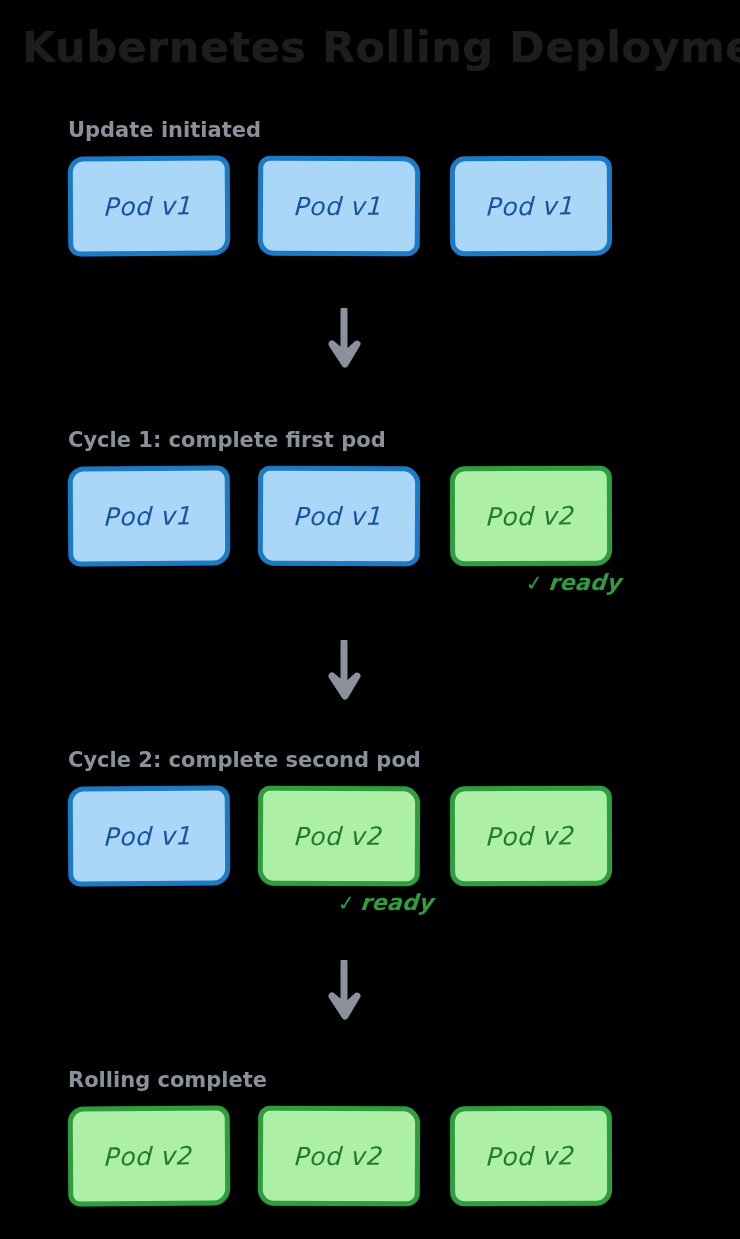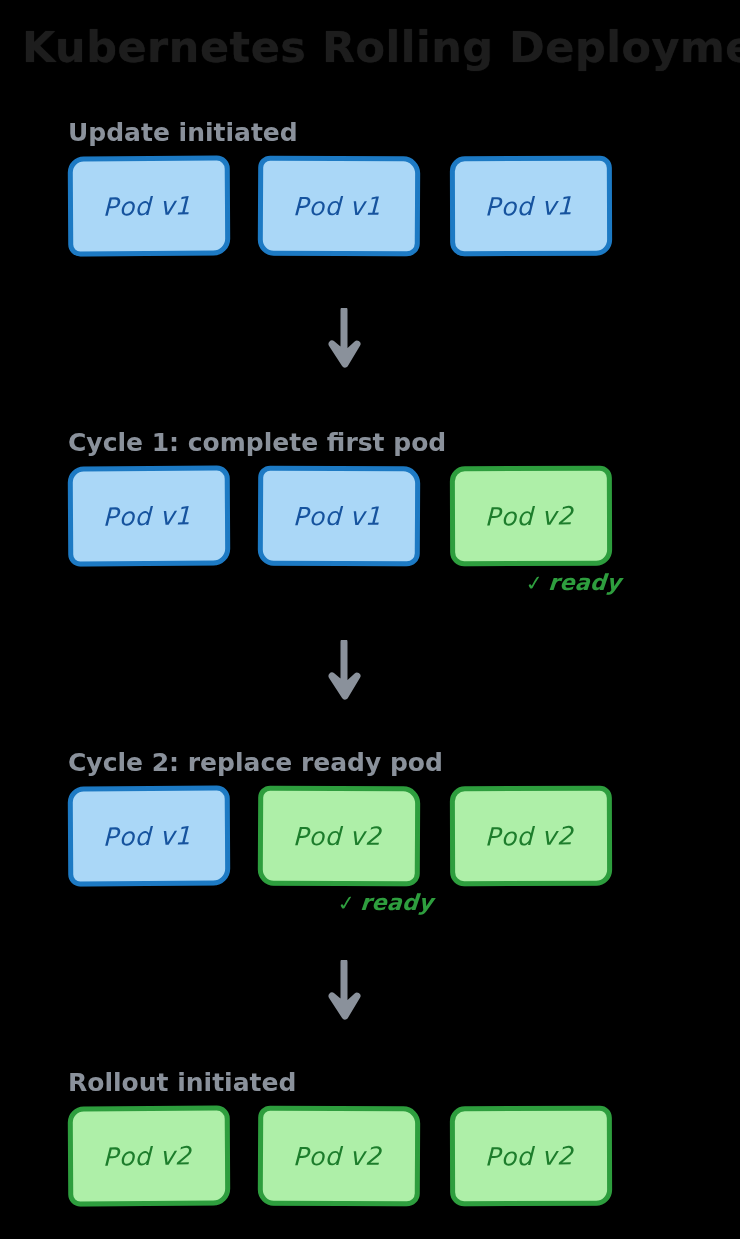"Update initiated" .stage-label { font-size: 25px -> 21px }
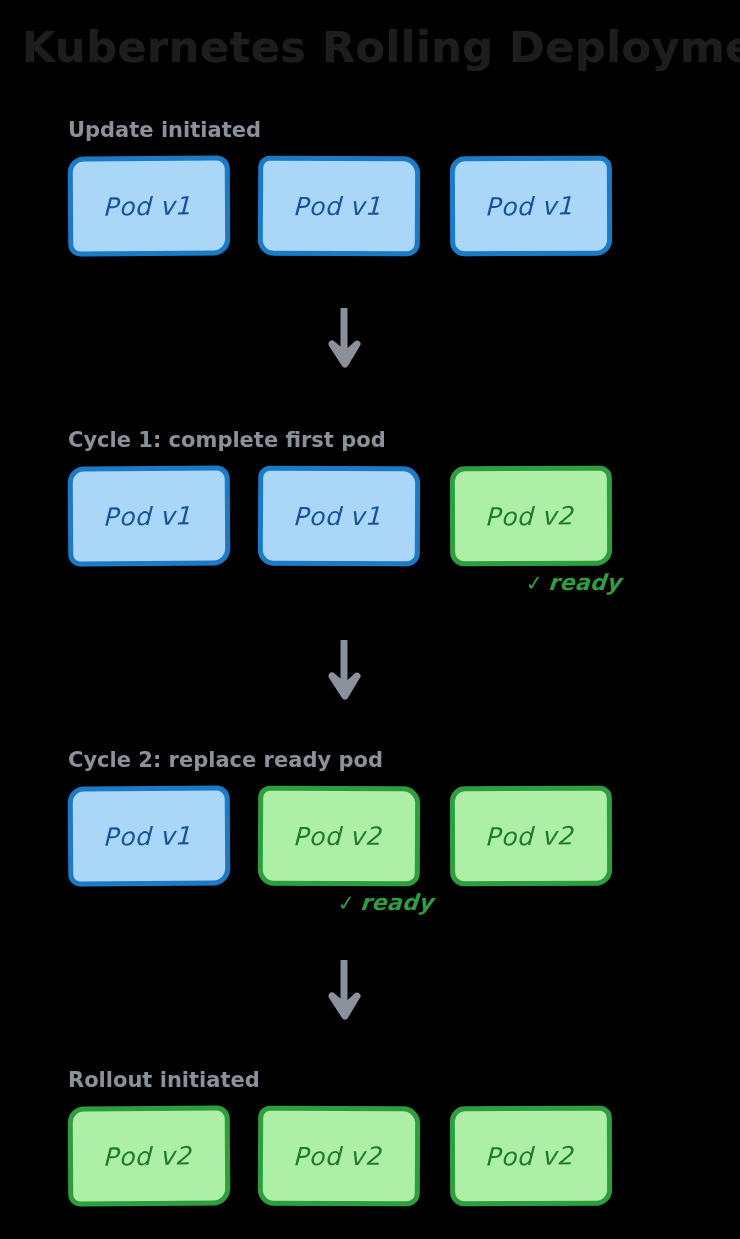"Cycle 2: replace ready pod" div.stage-label { text: replace ready -> complete second }
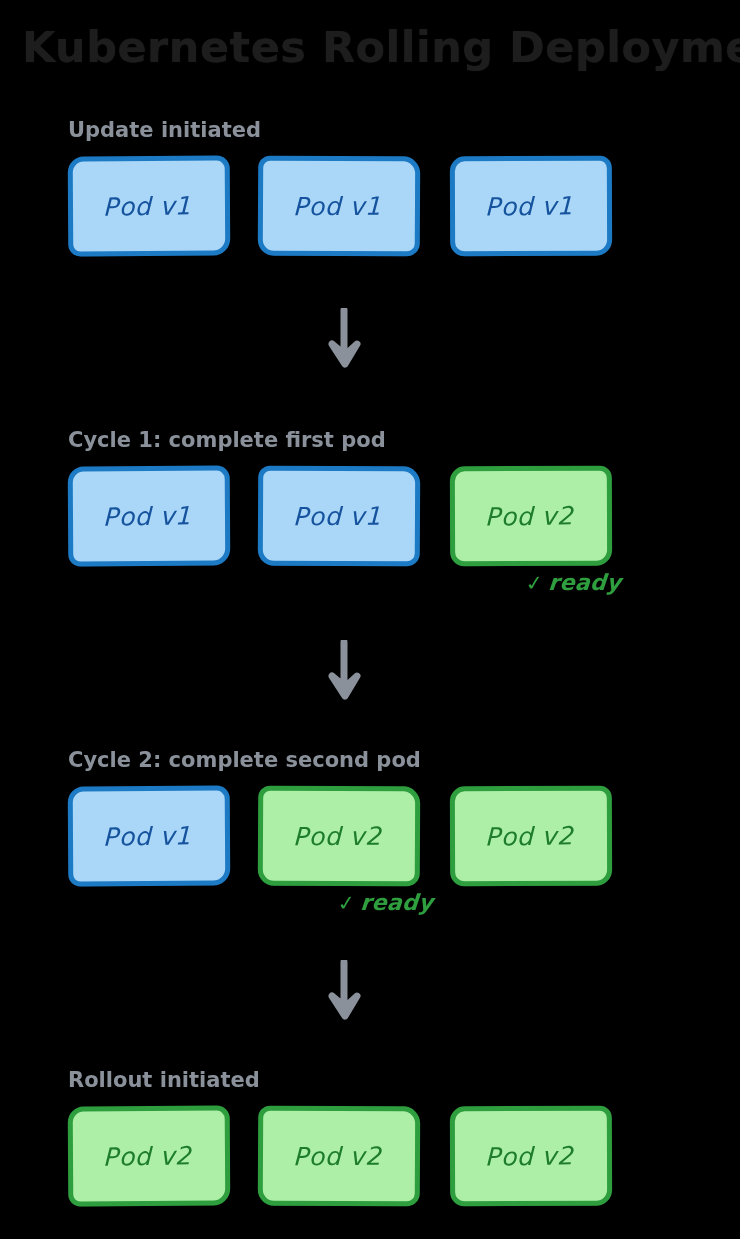"Rollout initiated" div.stage-label { text: Rollout initiated -> Rolling complete }
